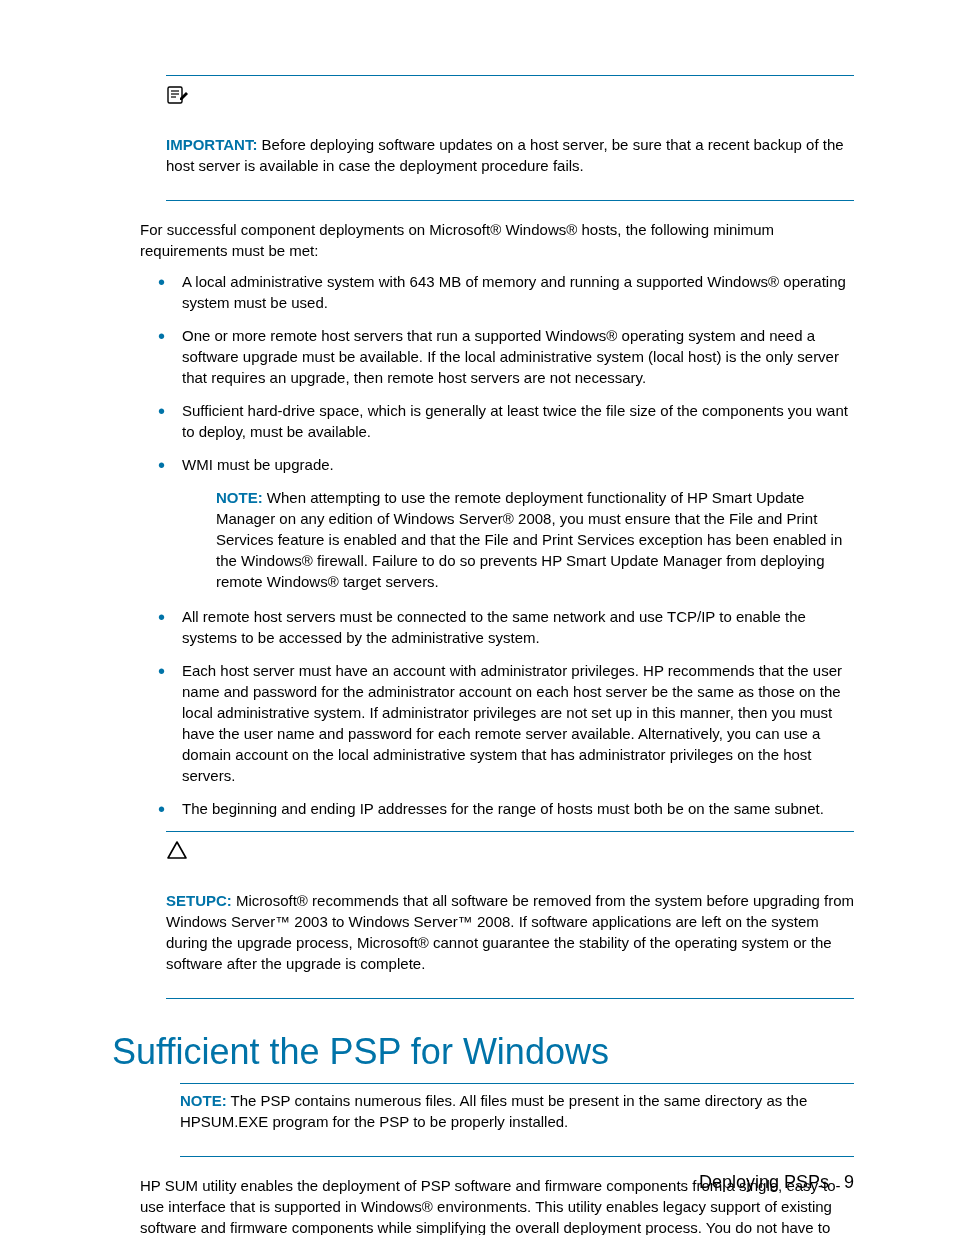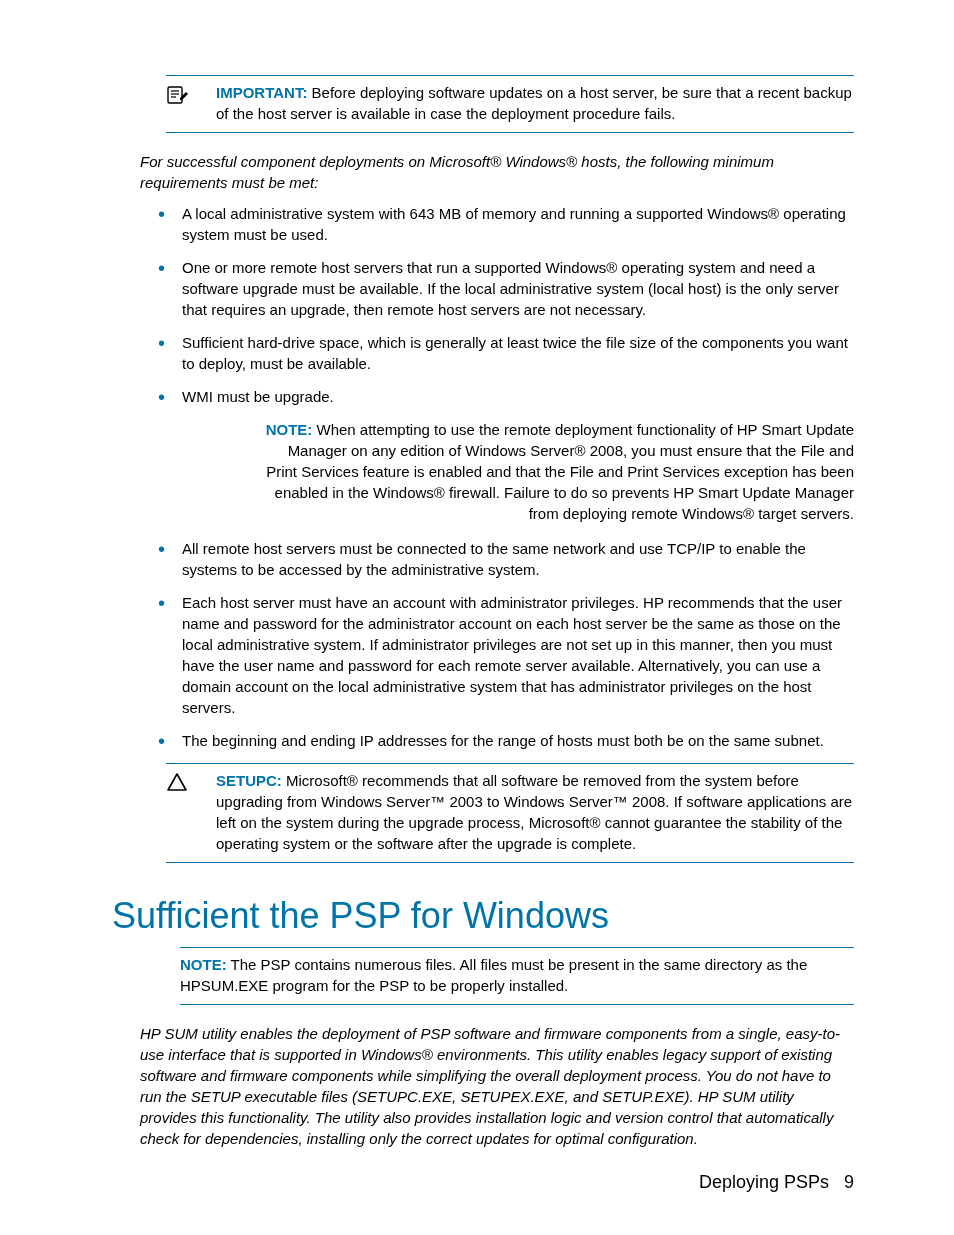"IMPORTANT: Before deploying software" .callout { flex-direction: none -> column; padding: 6px 0 8px 0 -> 6px 0 24px 0 }
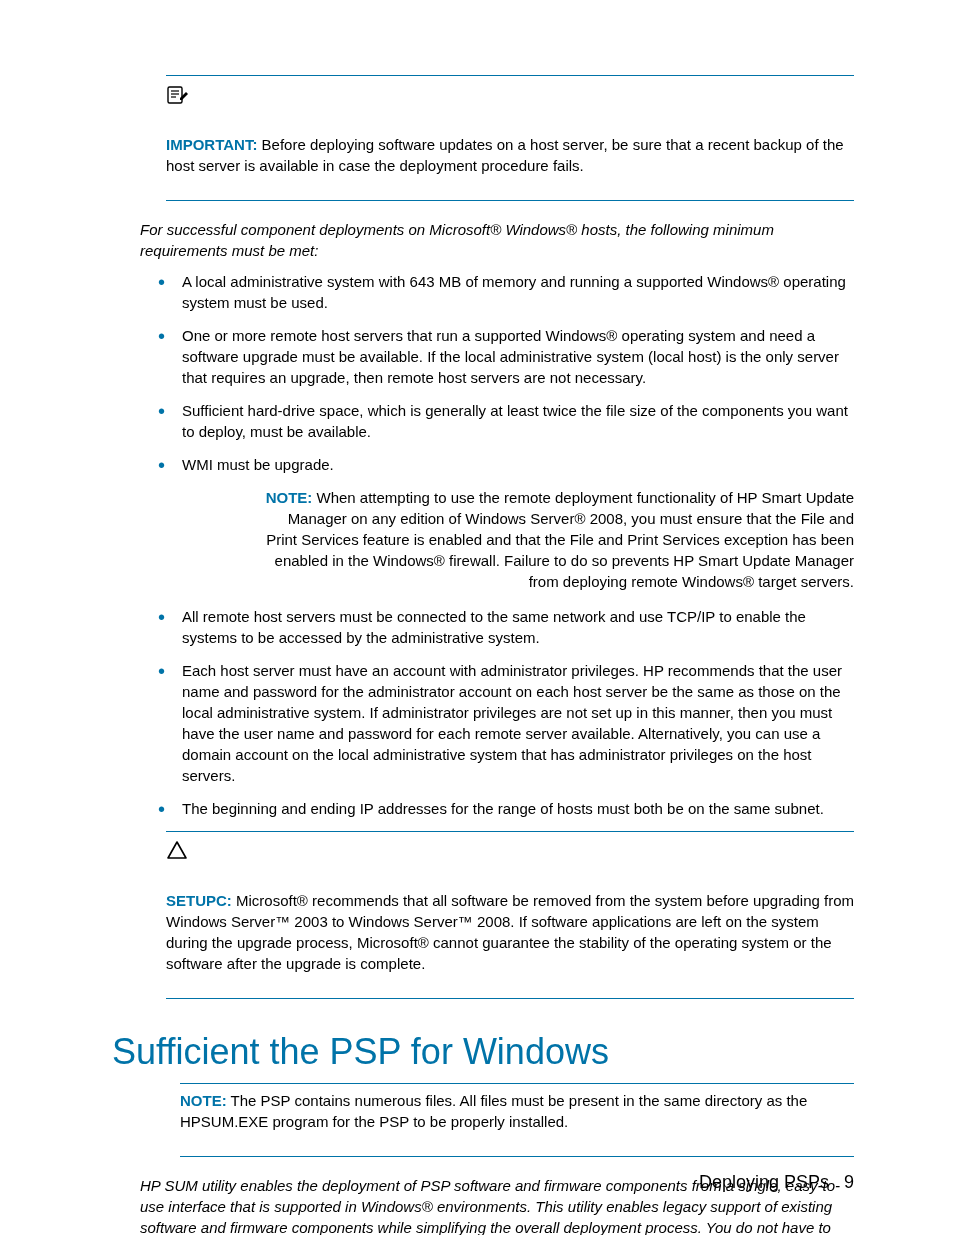"For successful component deployments on" p.body { font-style: italic -> none }
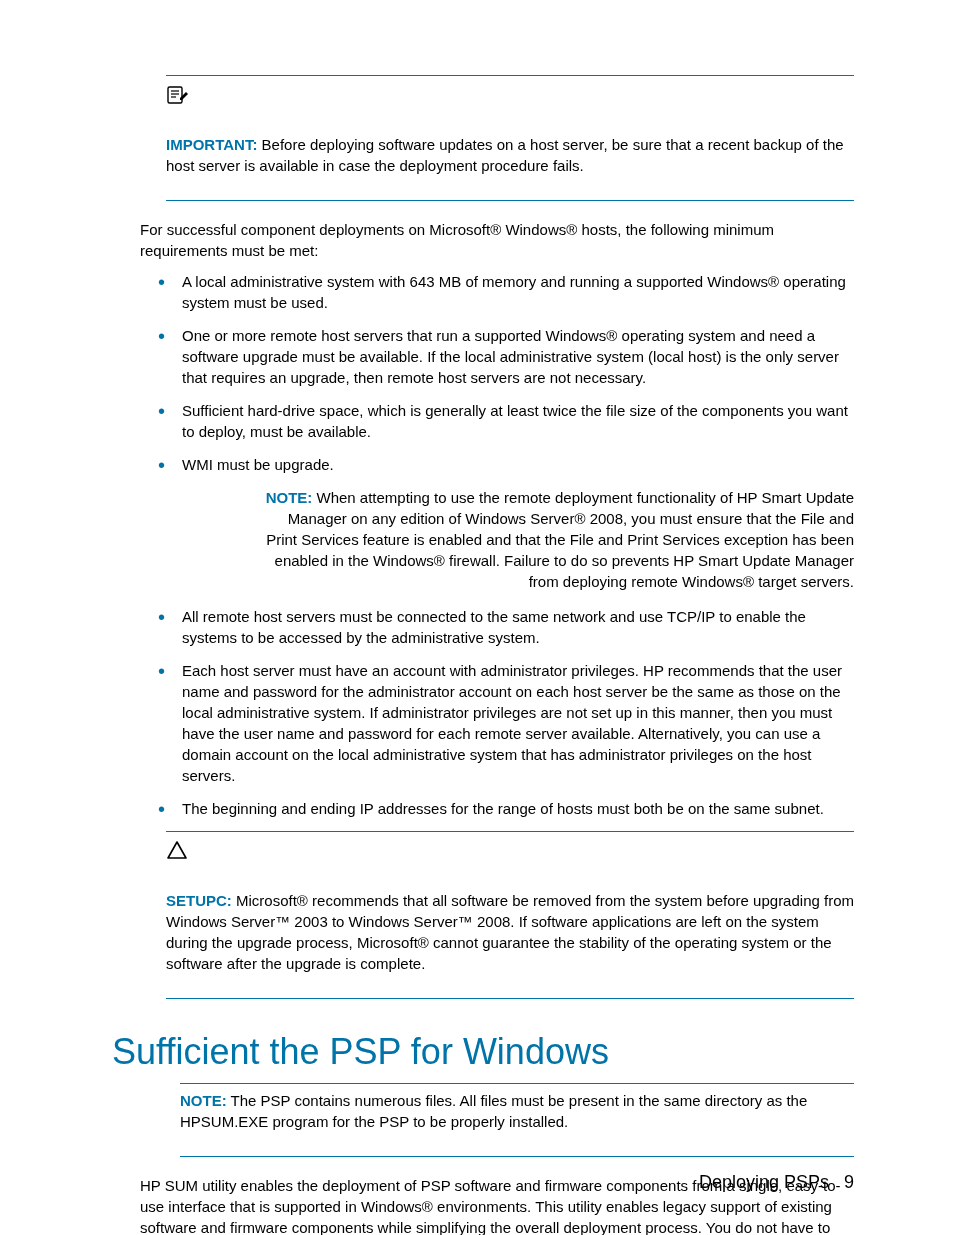"NOTE: When attempting to use" .indented-note { margin-left: 116px -> 76px; text-align: right -> none }
